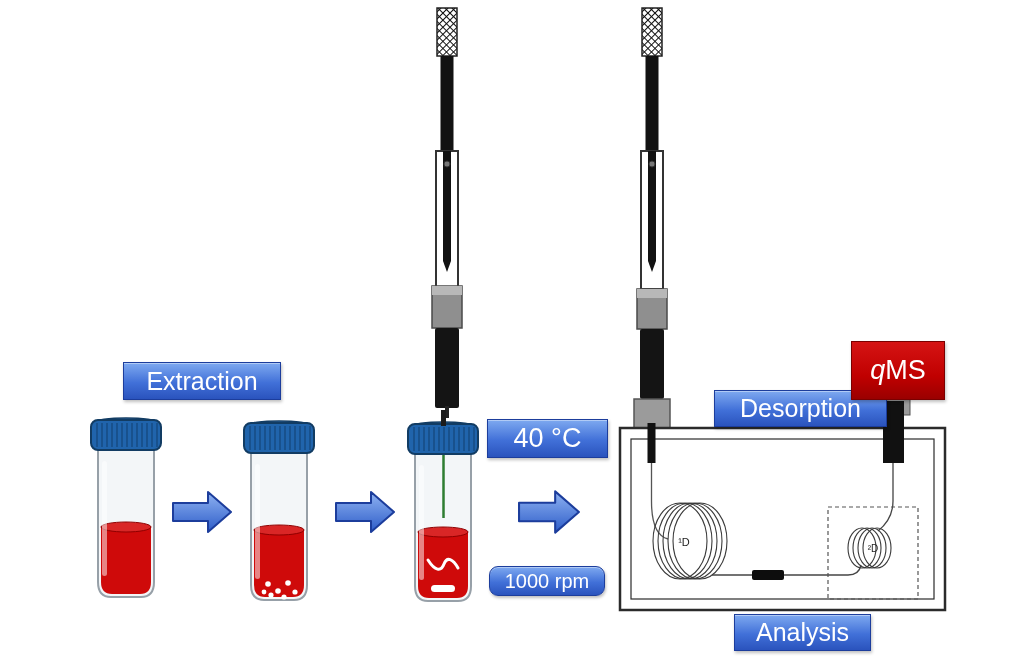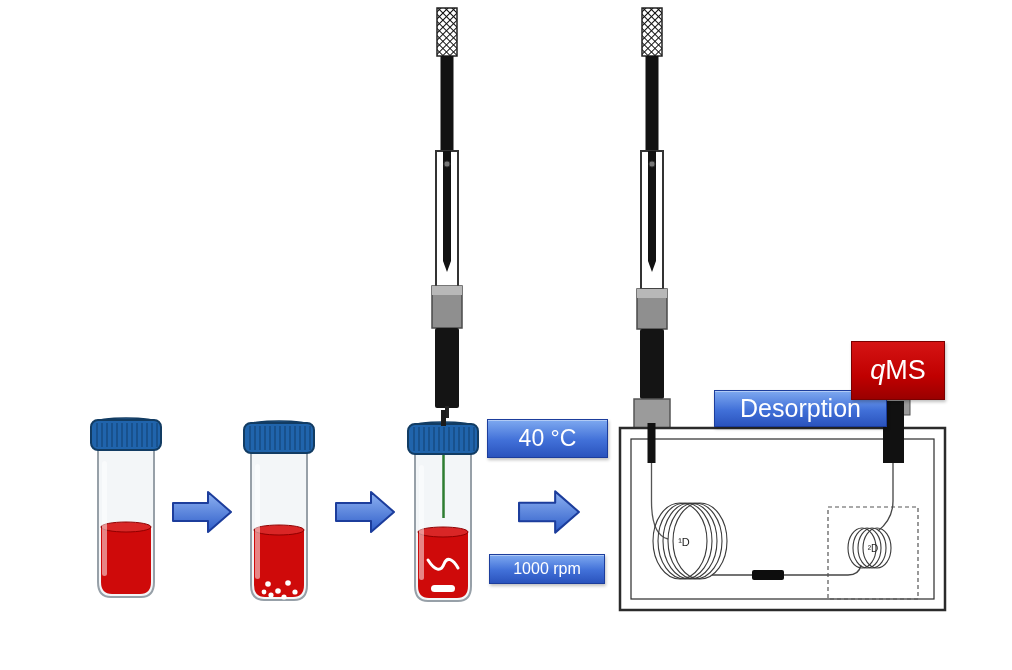"Extraction" div.abs { html: none -> <div> <span>Extraction</span> </div> }
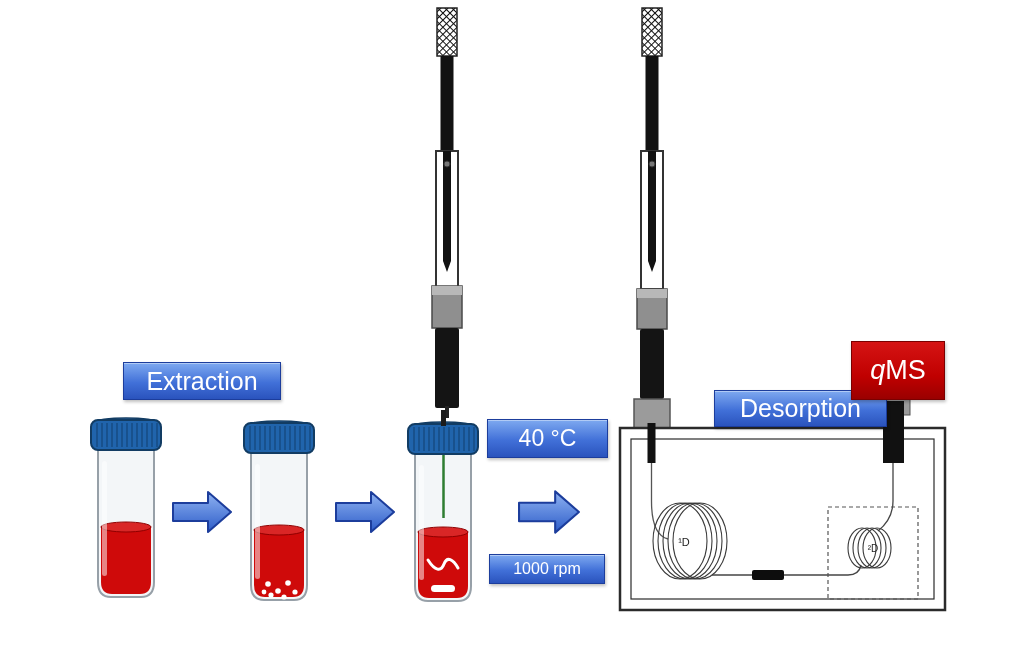"40 °C" div.abs { font-size: 23px -> 27px }
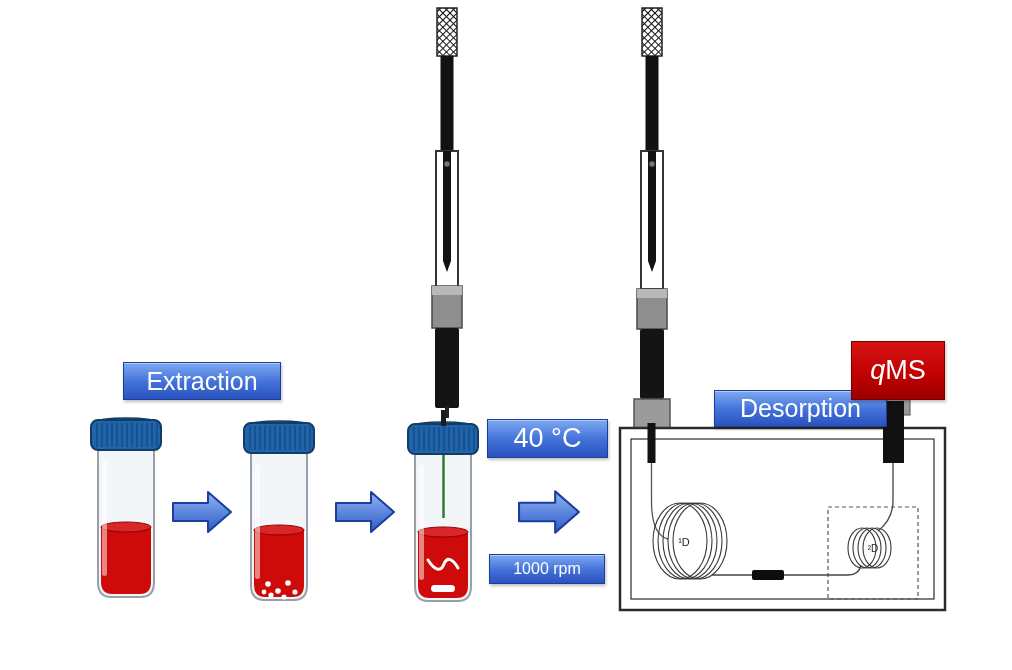"1000 rpm" div.abs { border-radius: none -> 9px; font-size: 16px -> 20px; top: 554px -> 566px }
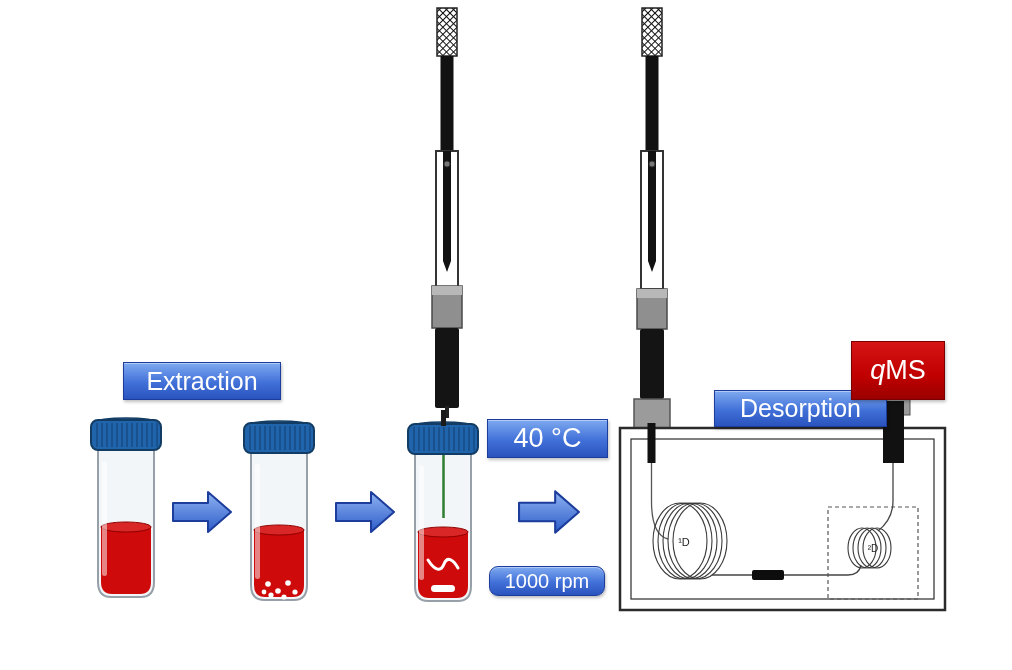"Analysis" div.abs { html: none -> <div> <span>Analysis</span> </div> }
